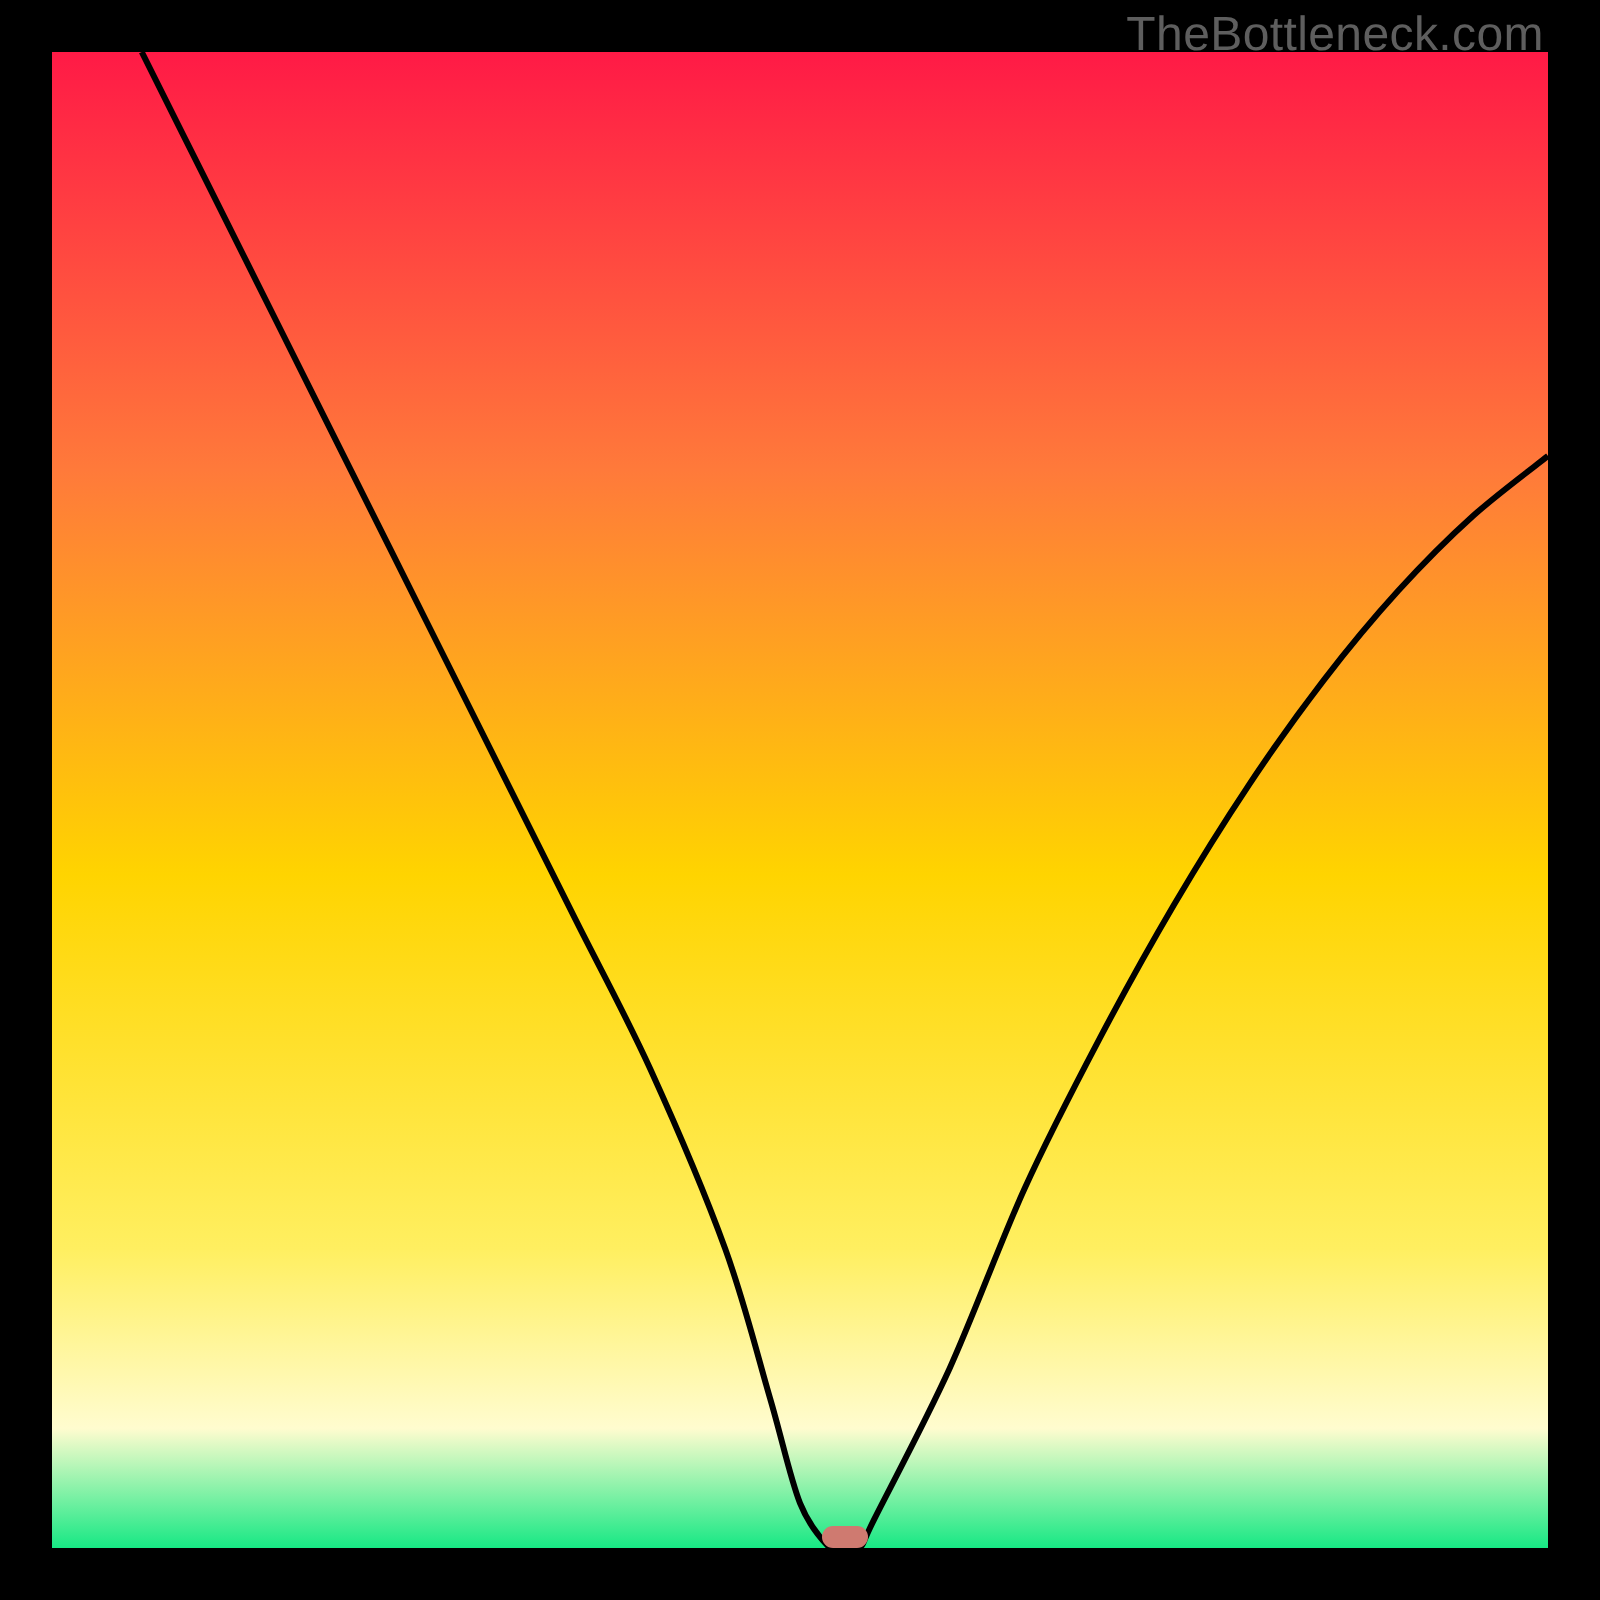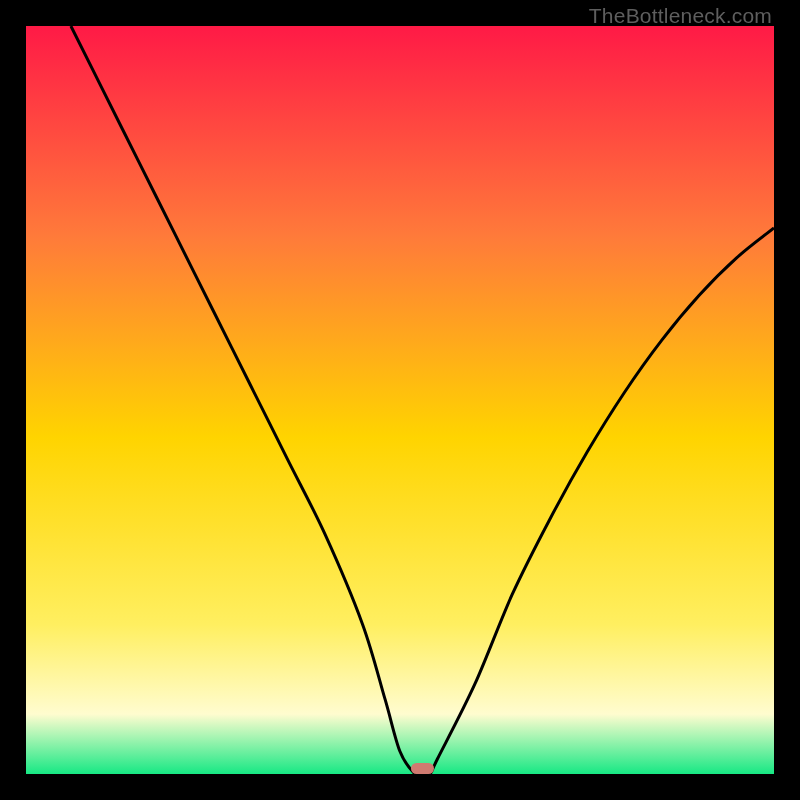"TheBottleneck.com" .watermark { font-size: 21px -> 24px }
